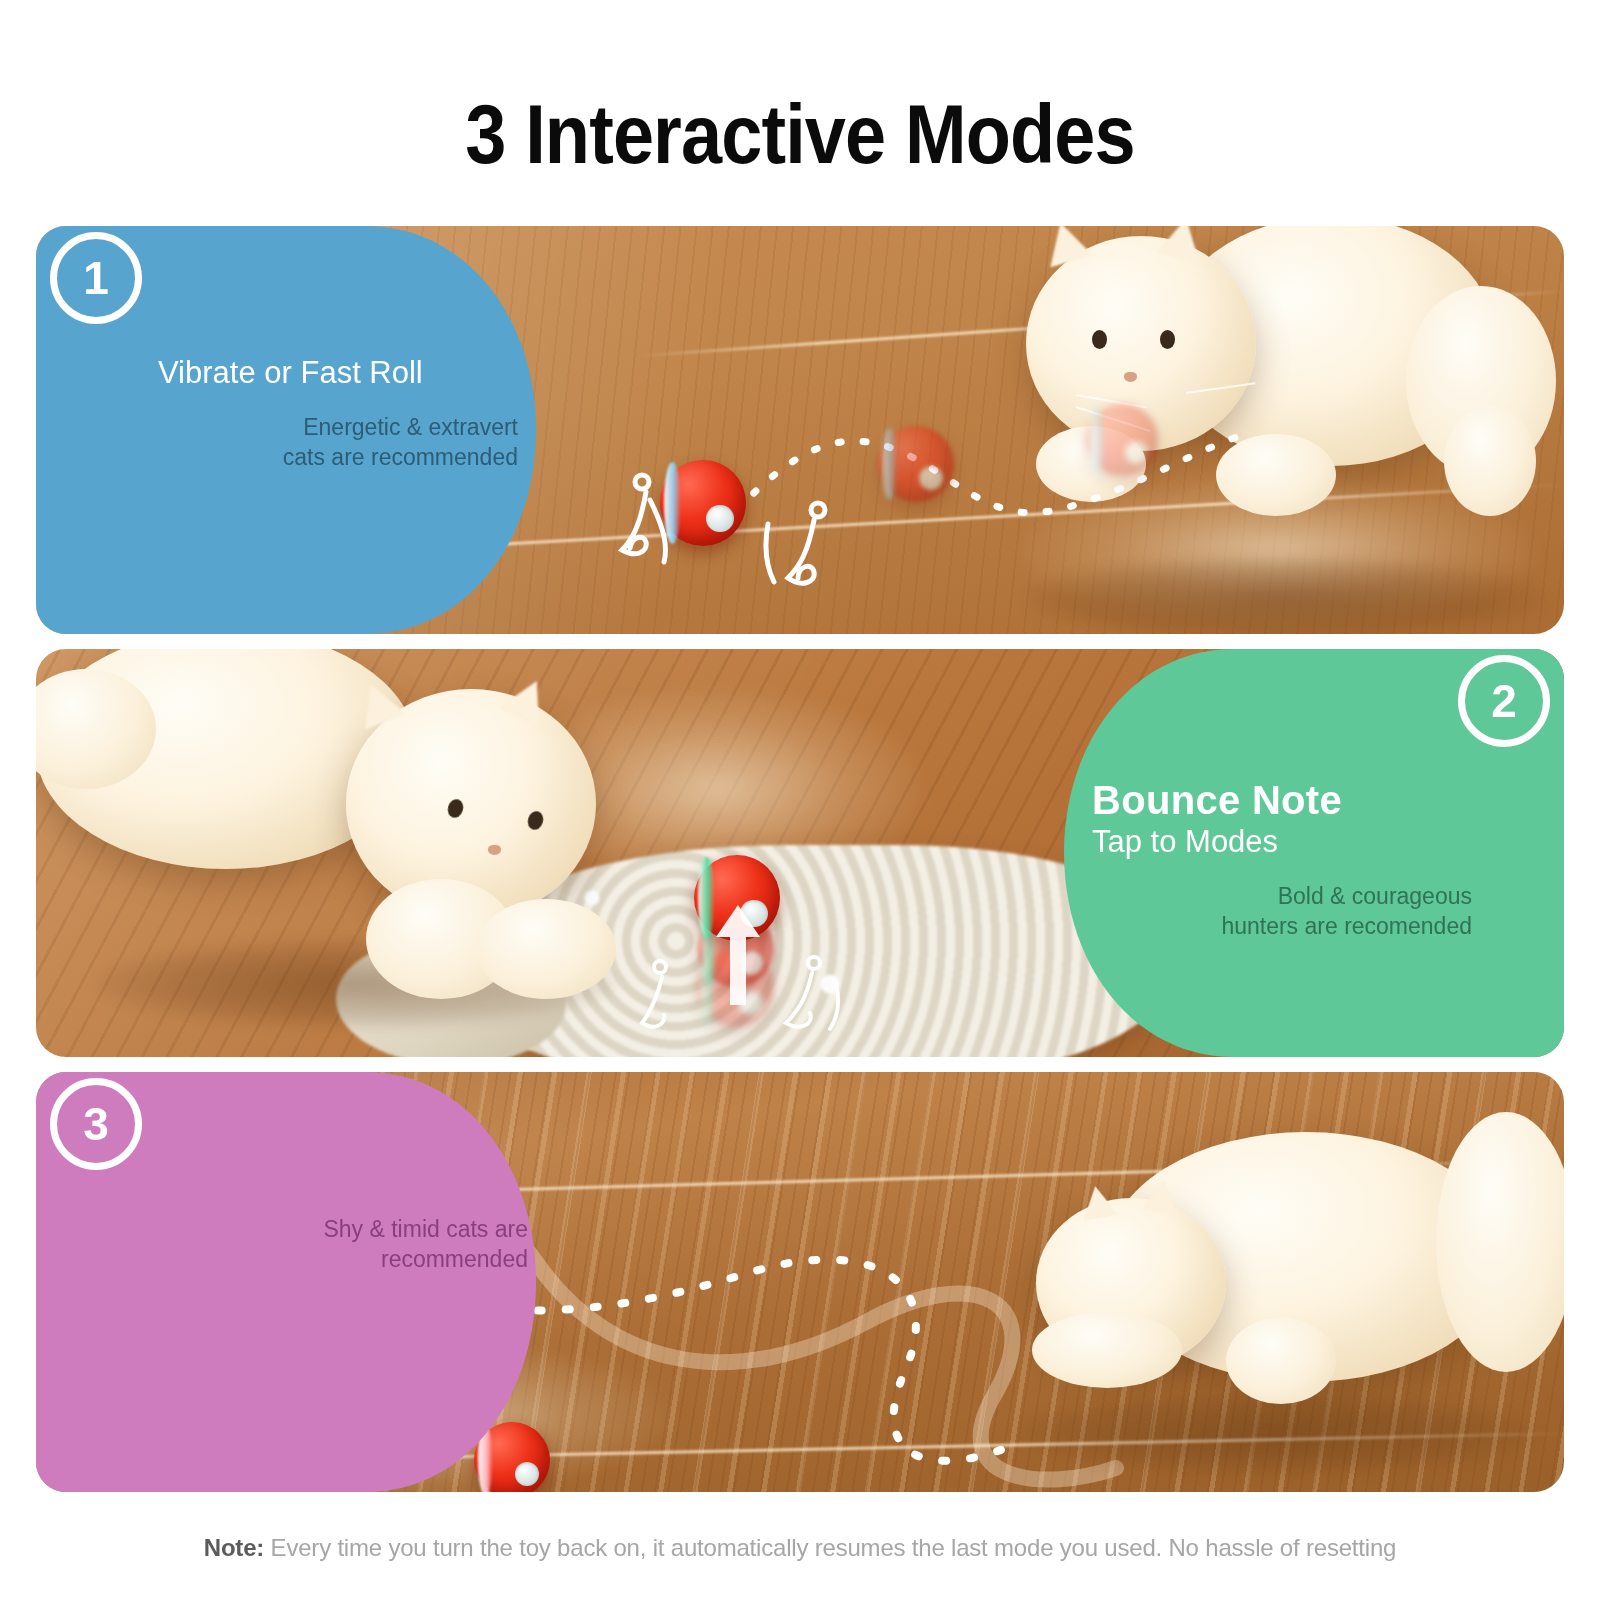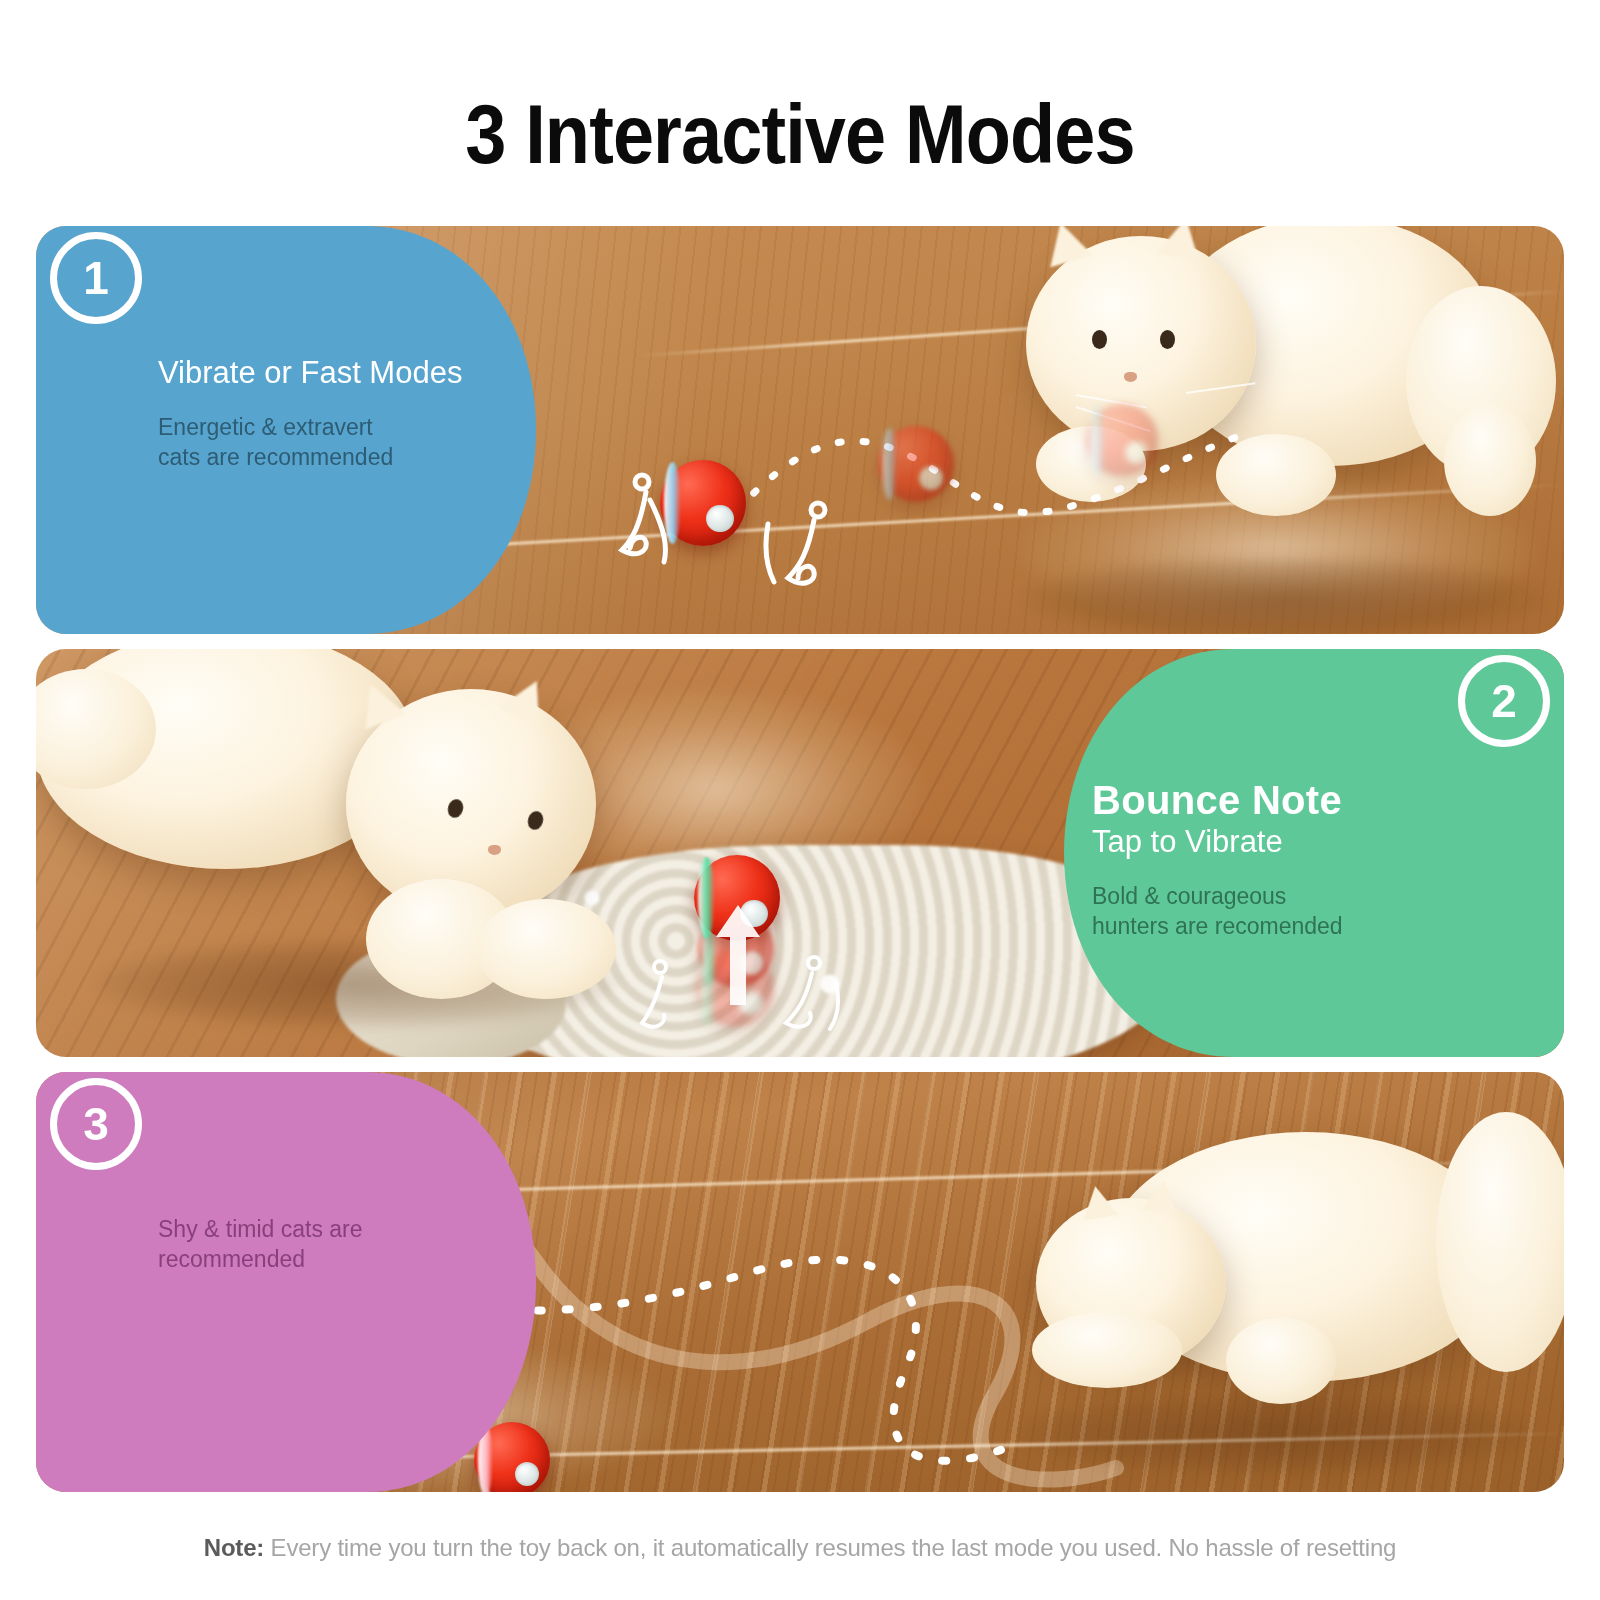"Vibrate or Fast Modes" p.mode-sub { text: Modes -> Roll }
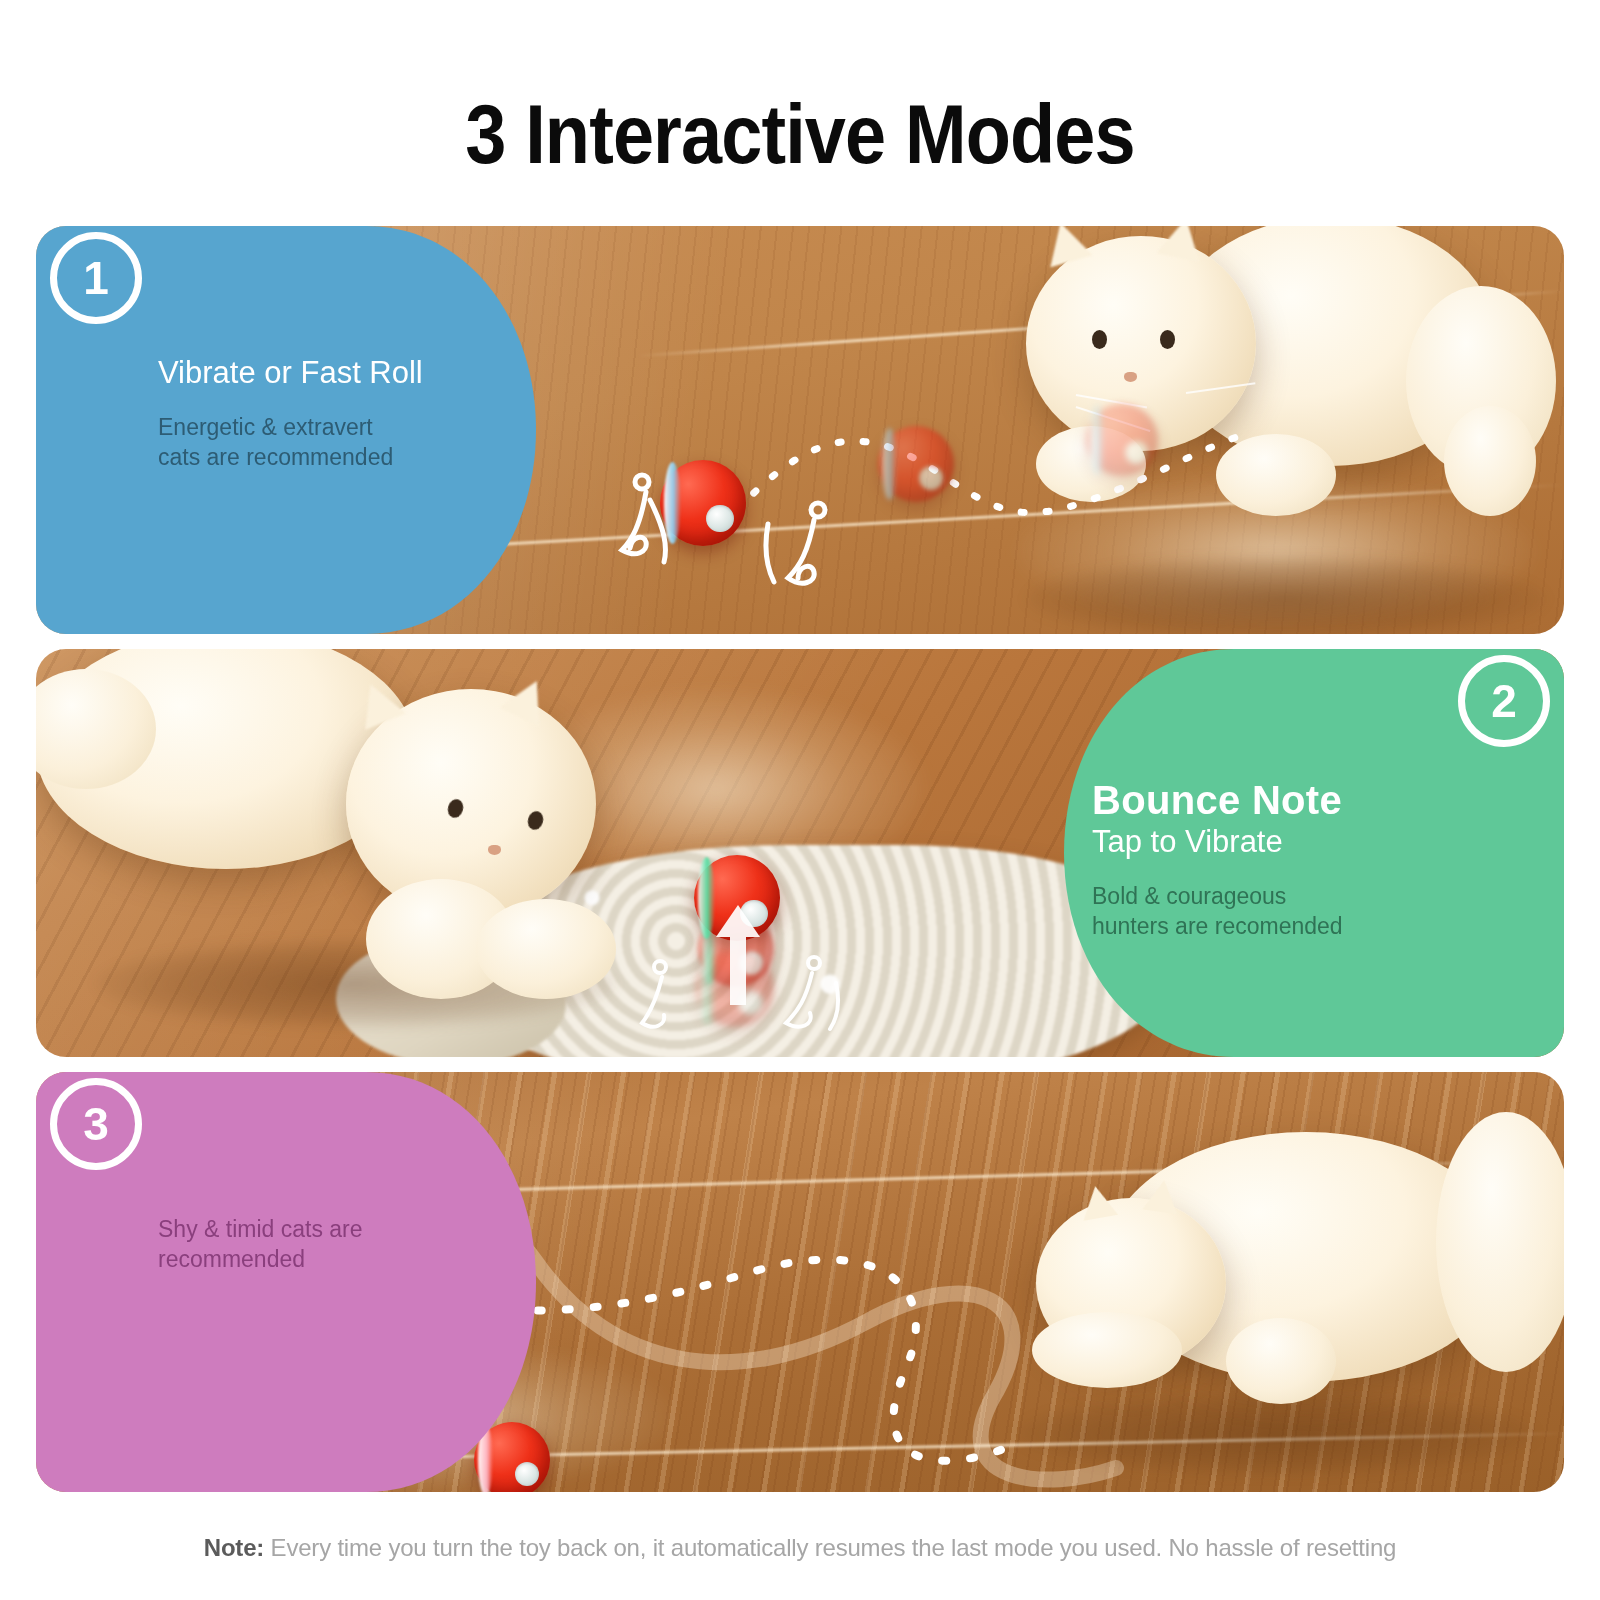"Energetic & extravert" .mode-desc { text-align: none -> right }
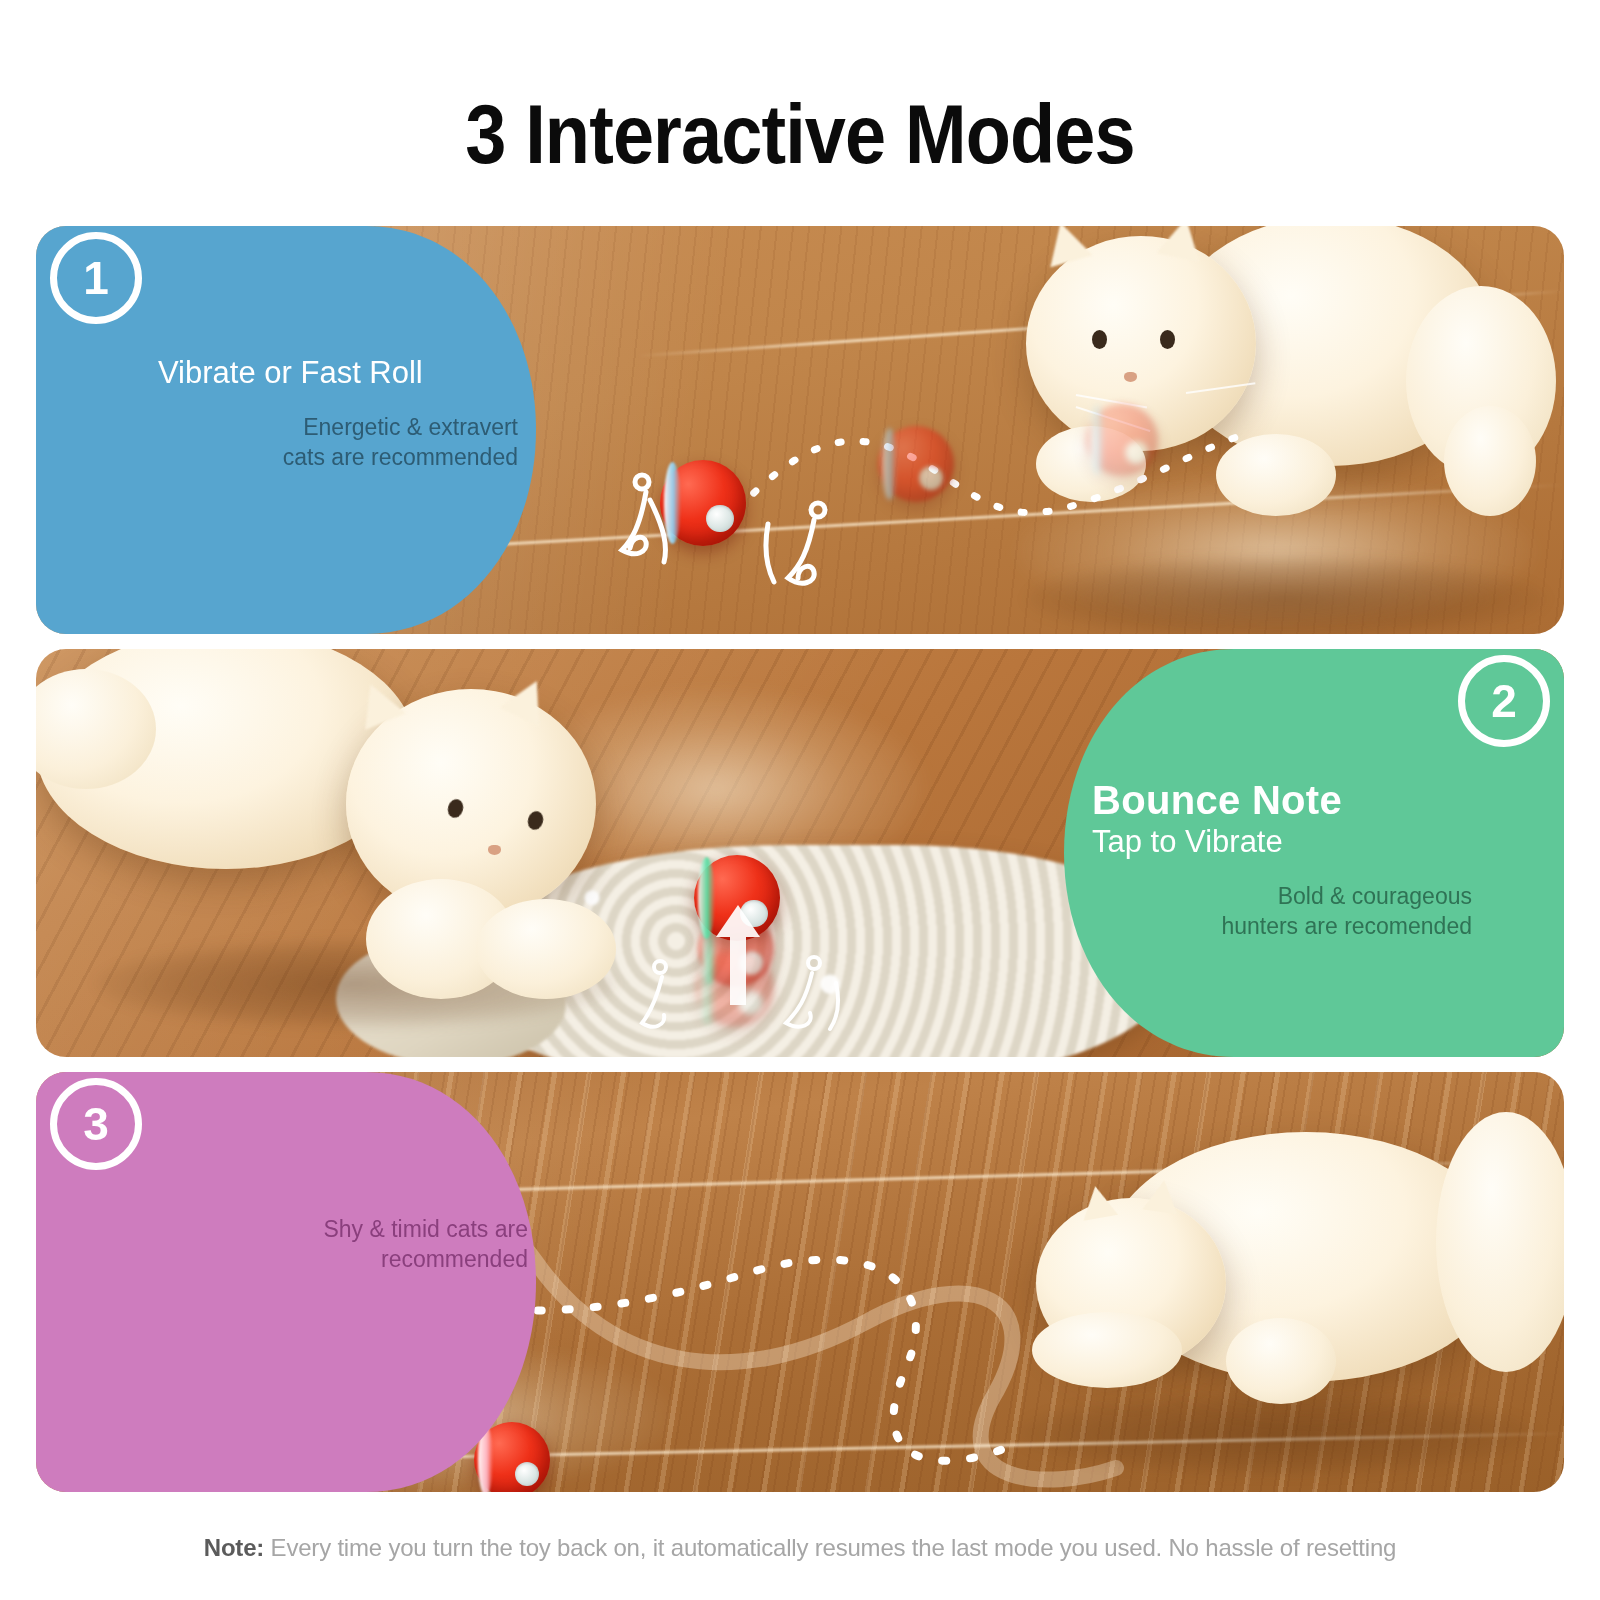"Tap to Vibrate" p.mode-sub { text: Vibrate -> Modes }
